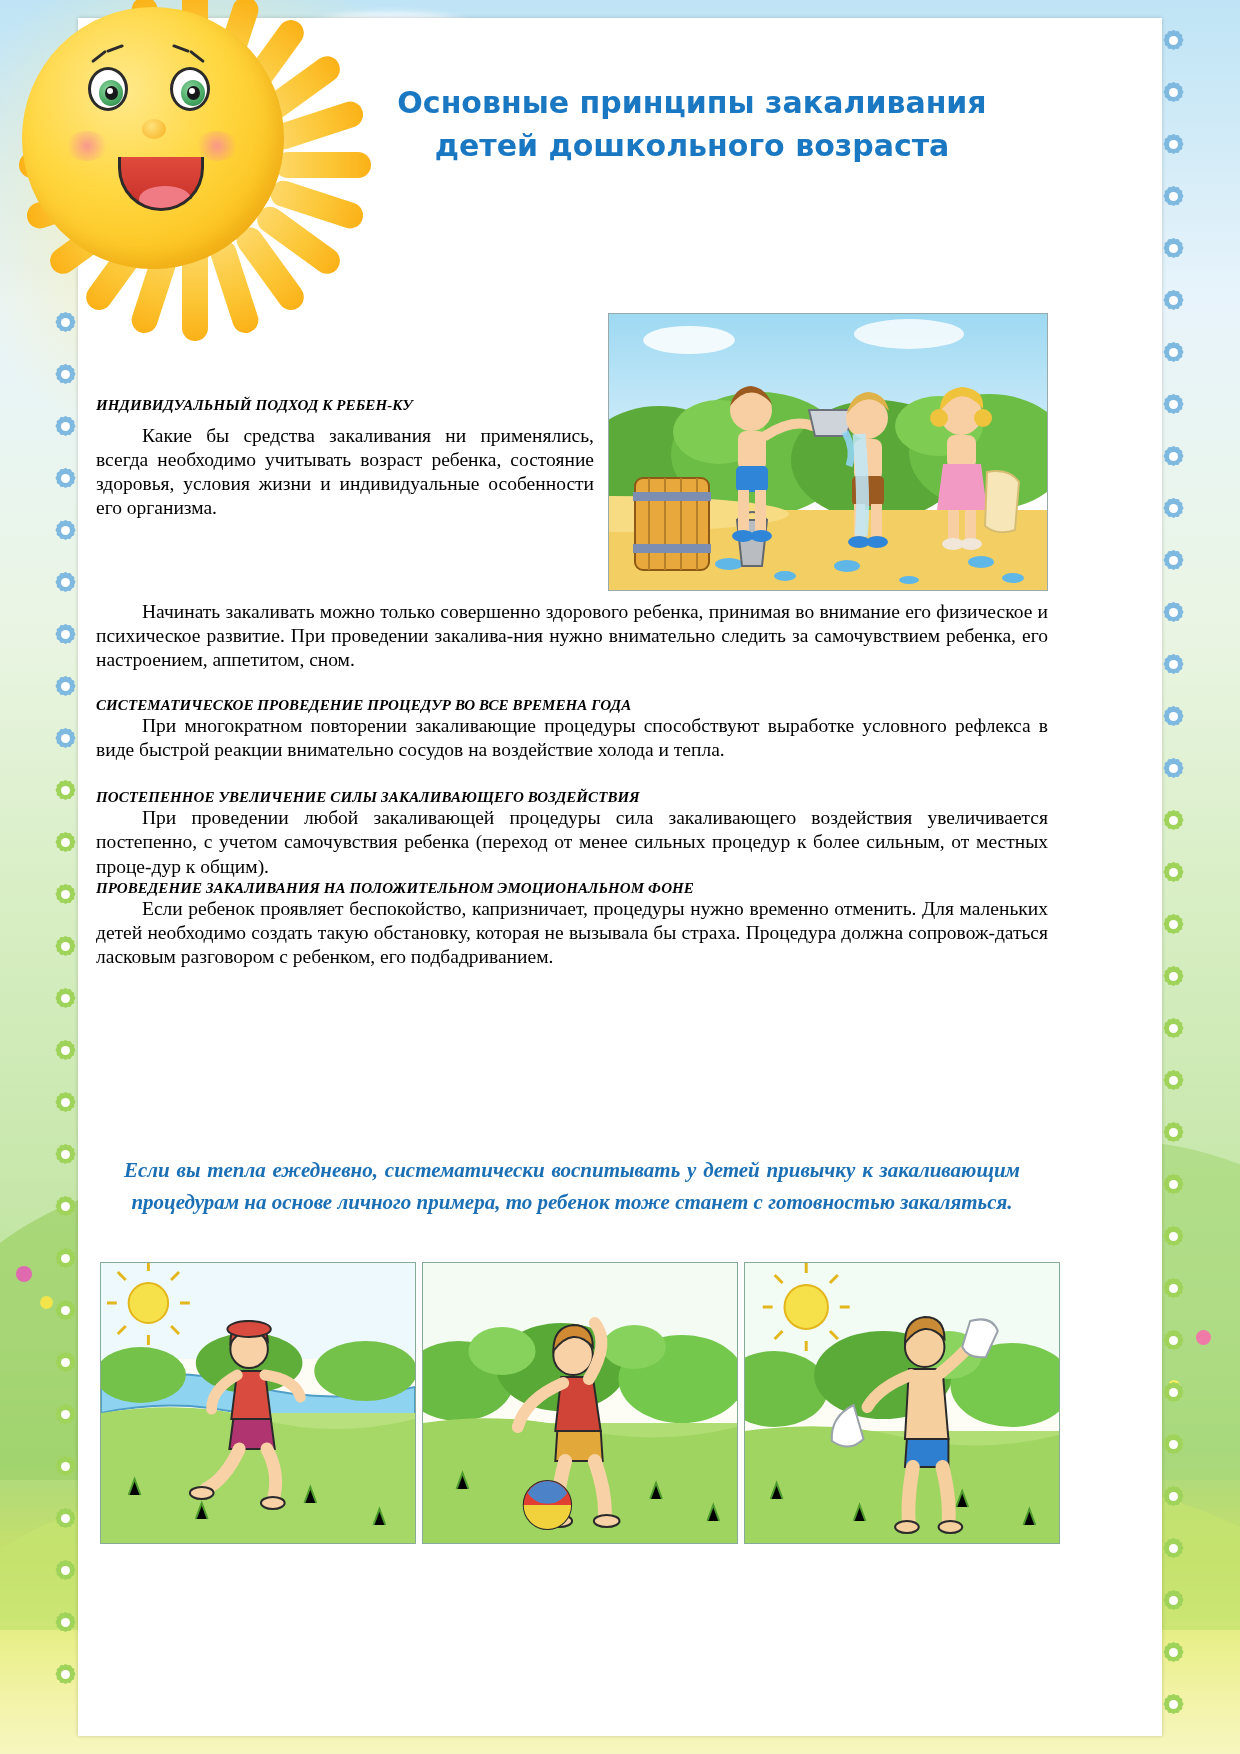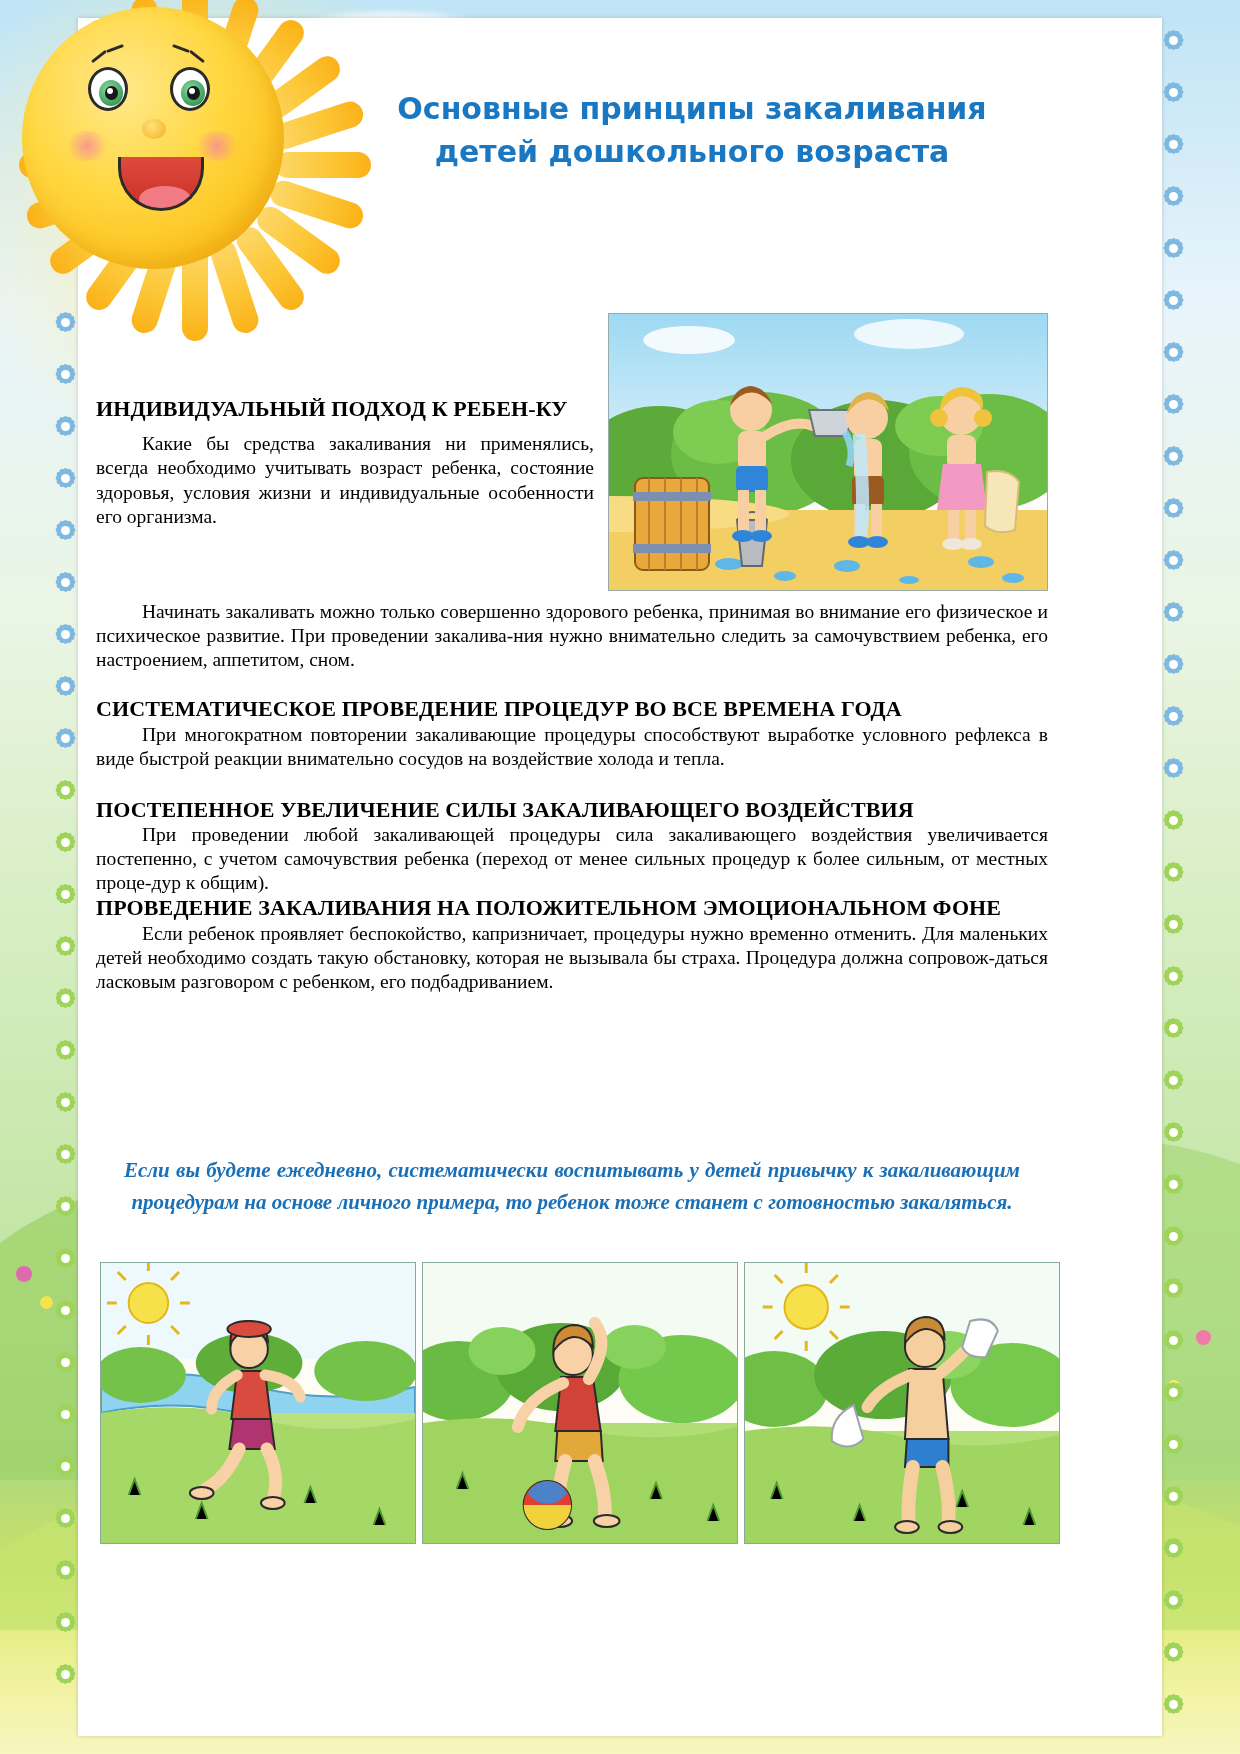"Основные принципы закаливания" #title { top: 88px -> 82px }
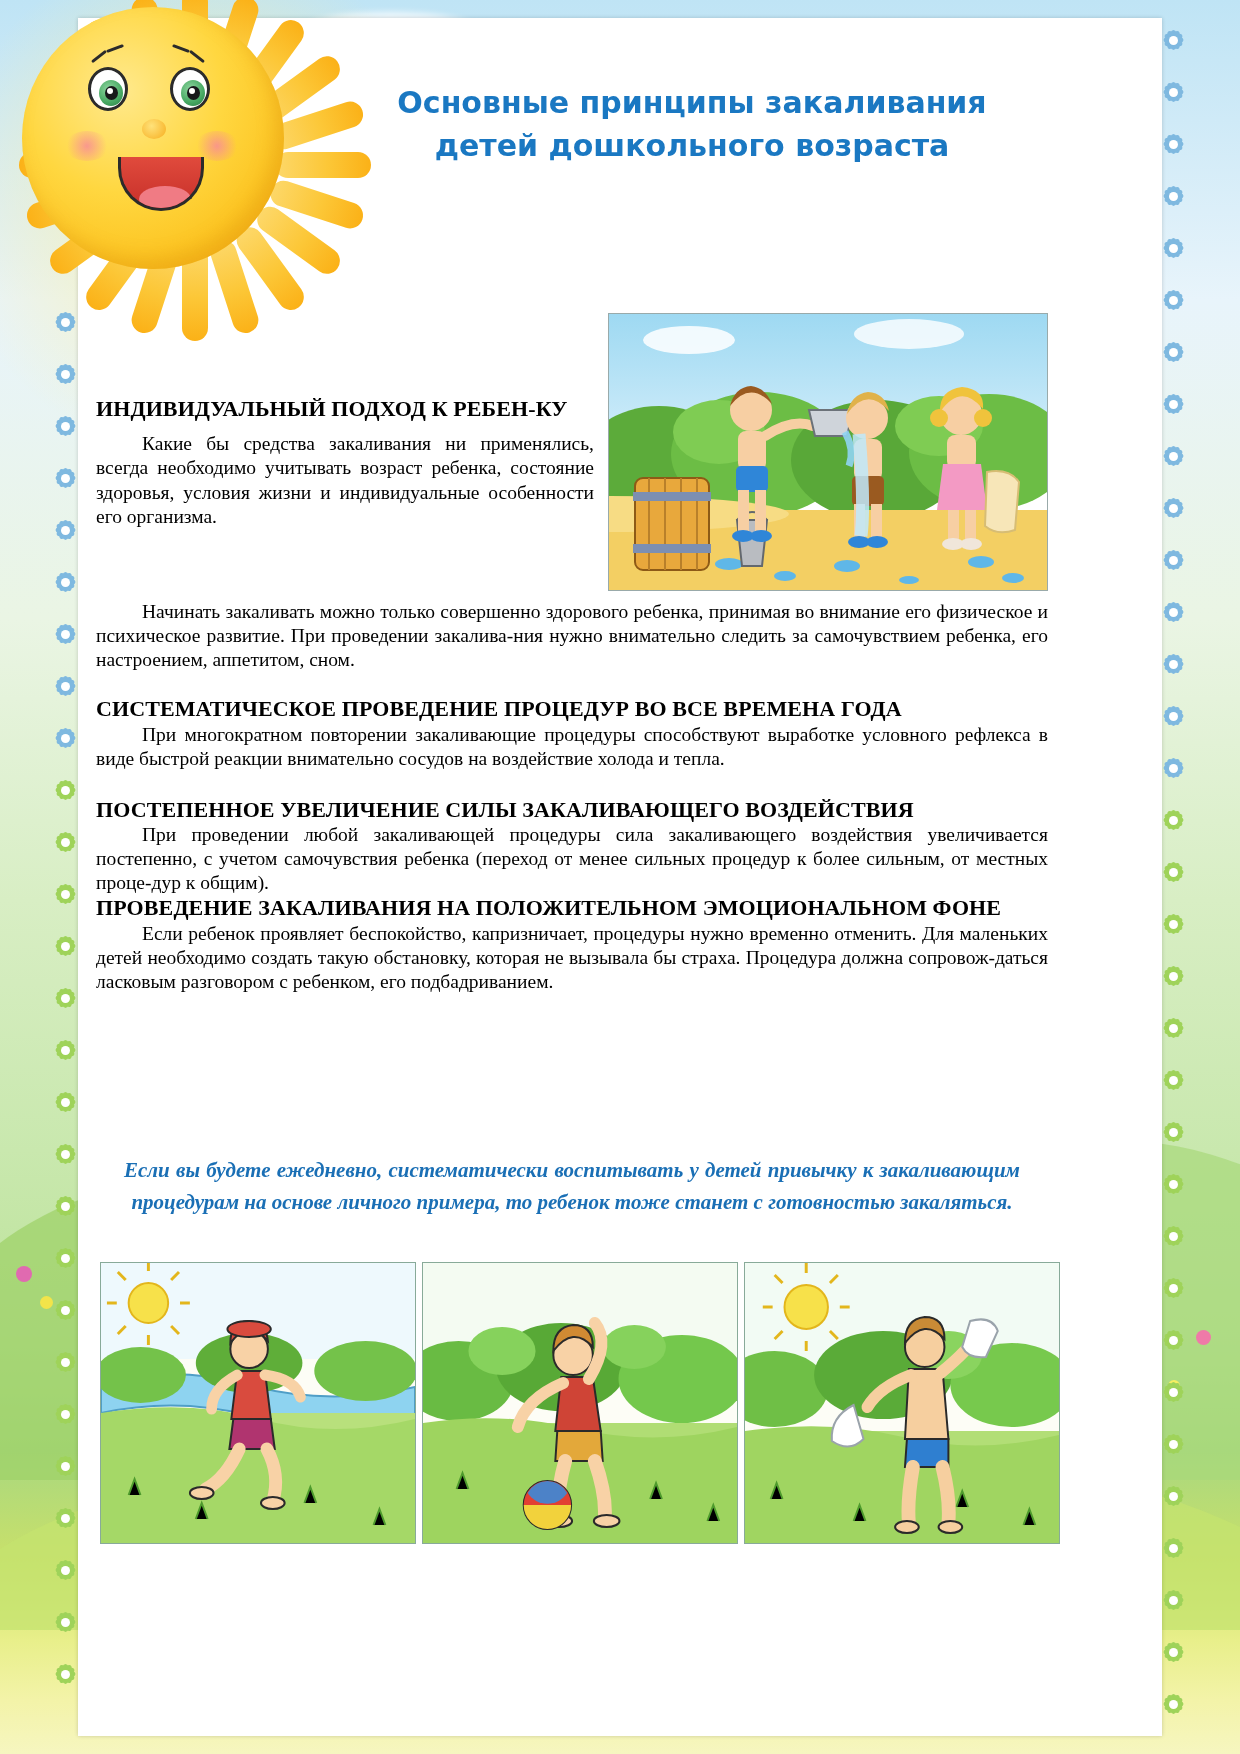"ИНДИВИДУАЛЬНЫЙ ПОДХОД К РЕБЕН-КУ" .h { font-size: 22px -> 15px; font-style: none -> italic }
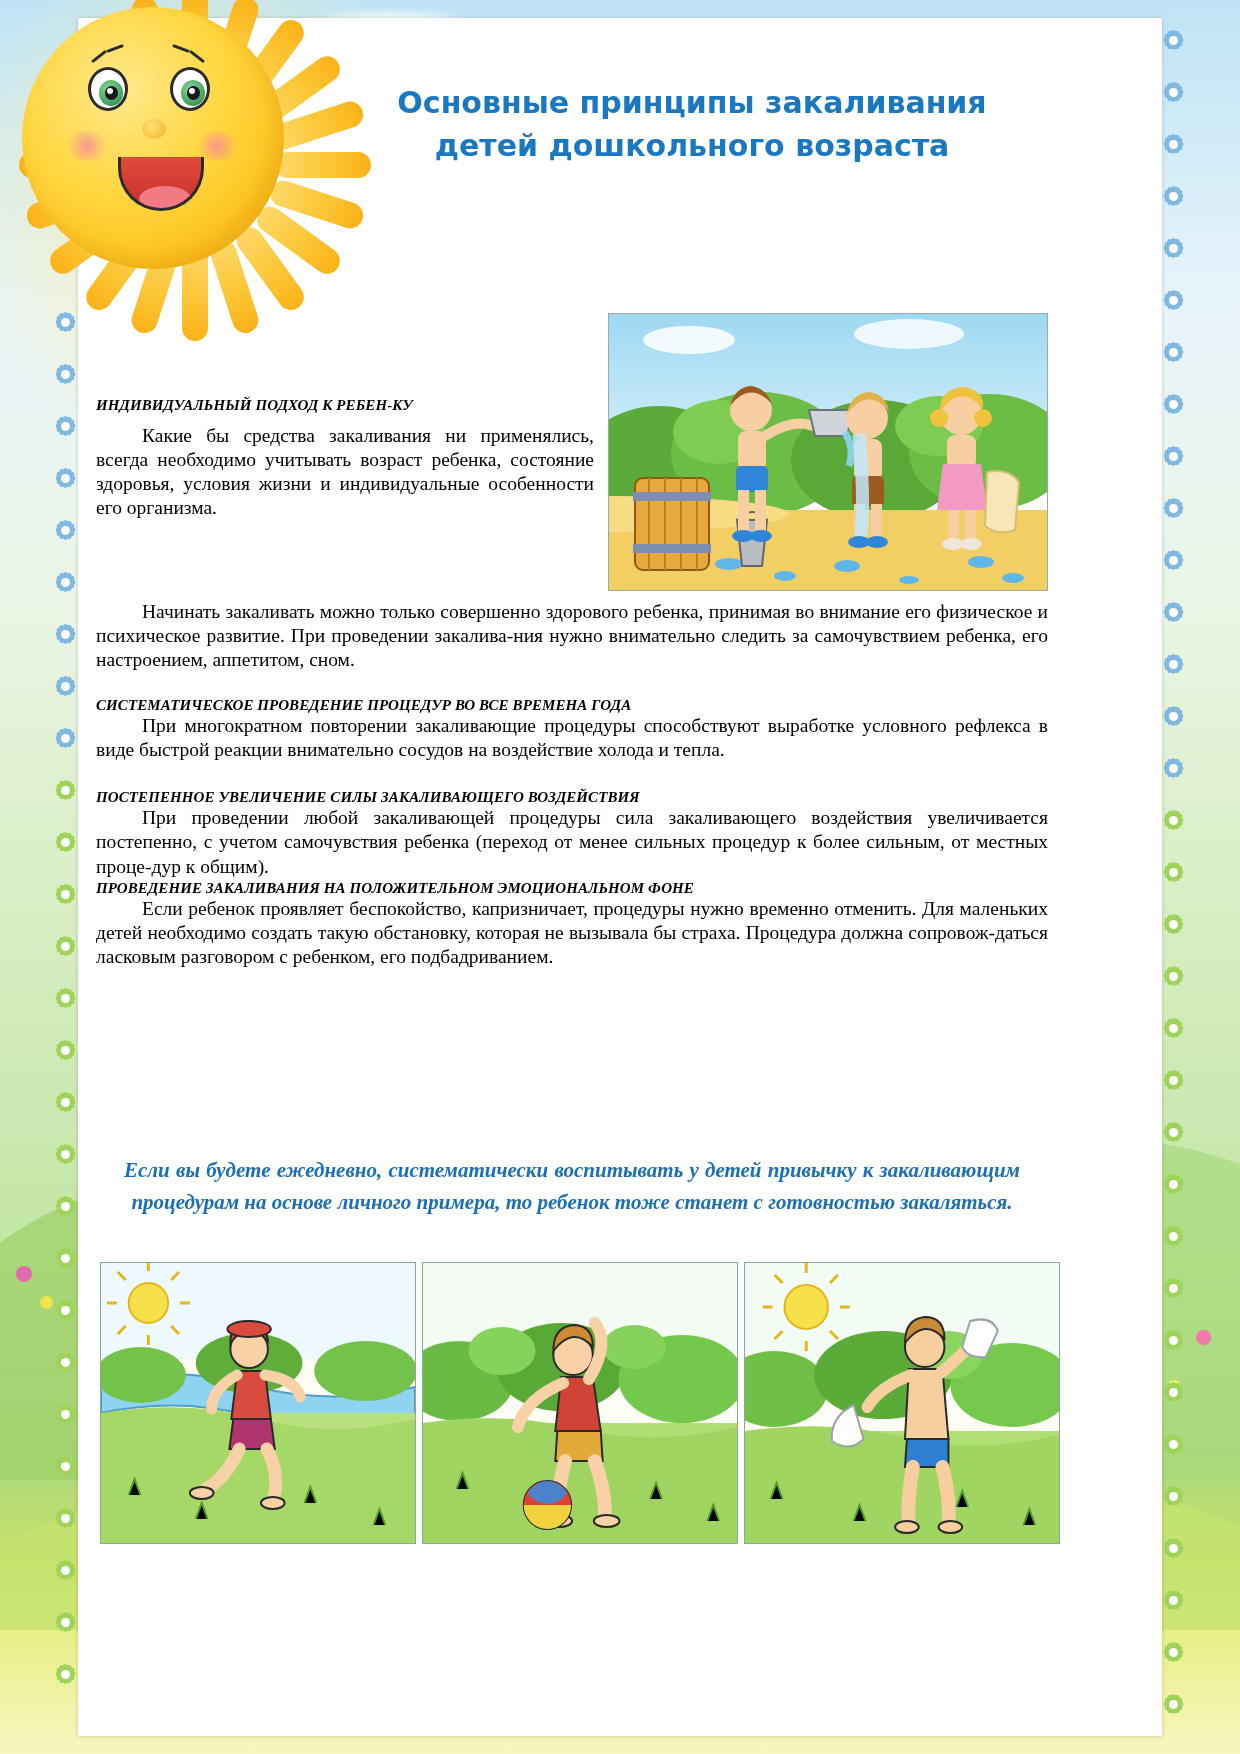"Если вы будете ежедневно, систематически" div { text: будете -> тепла }
